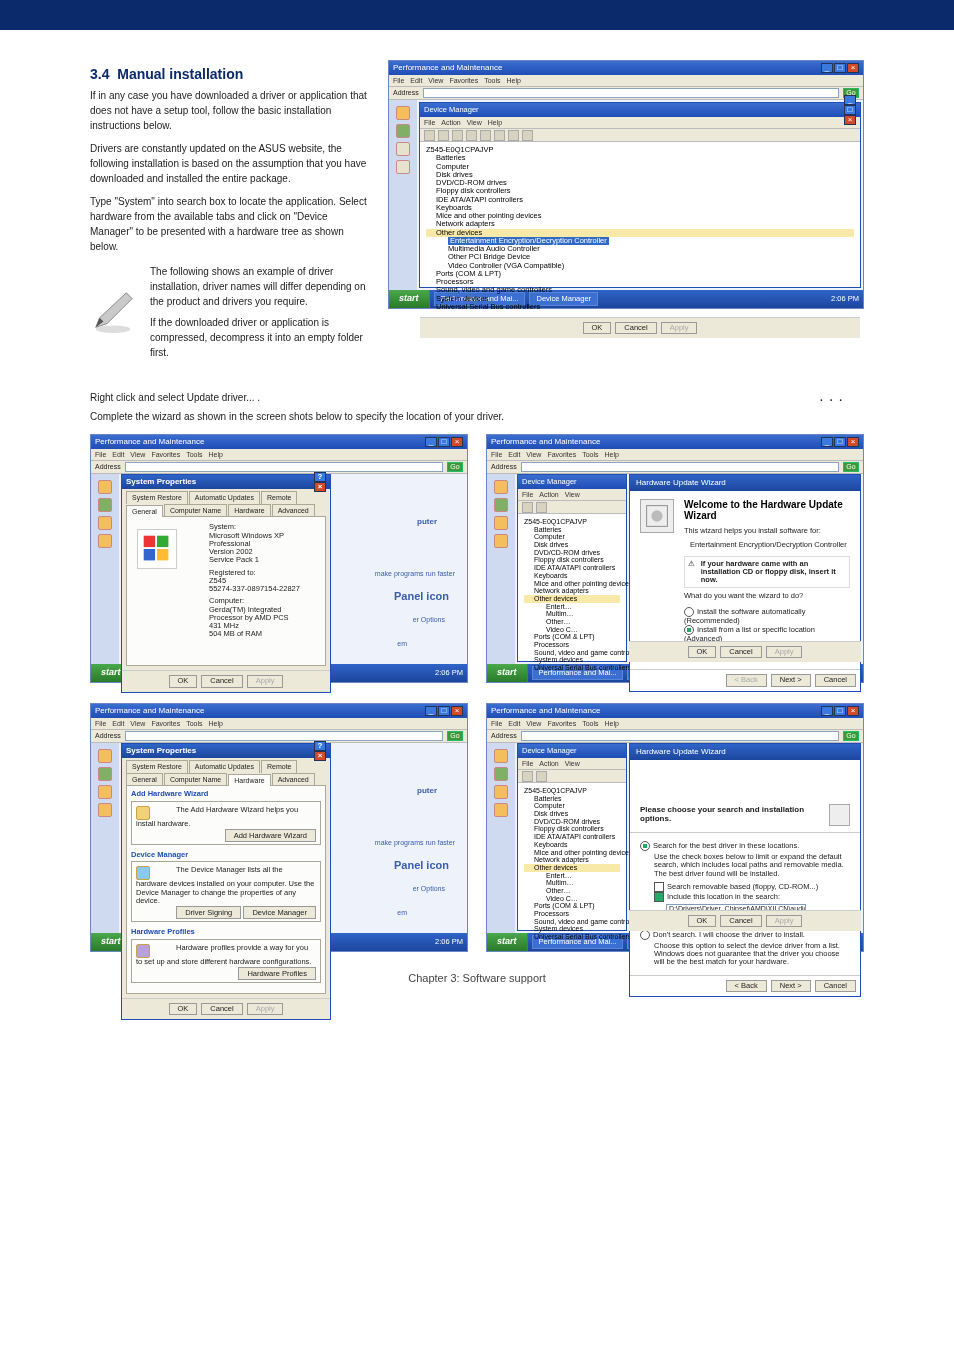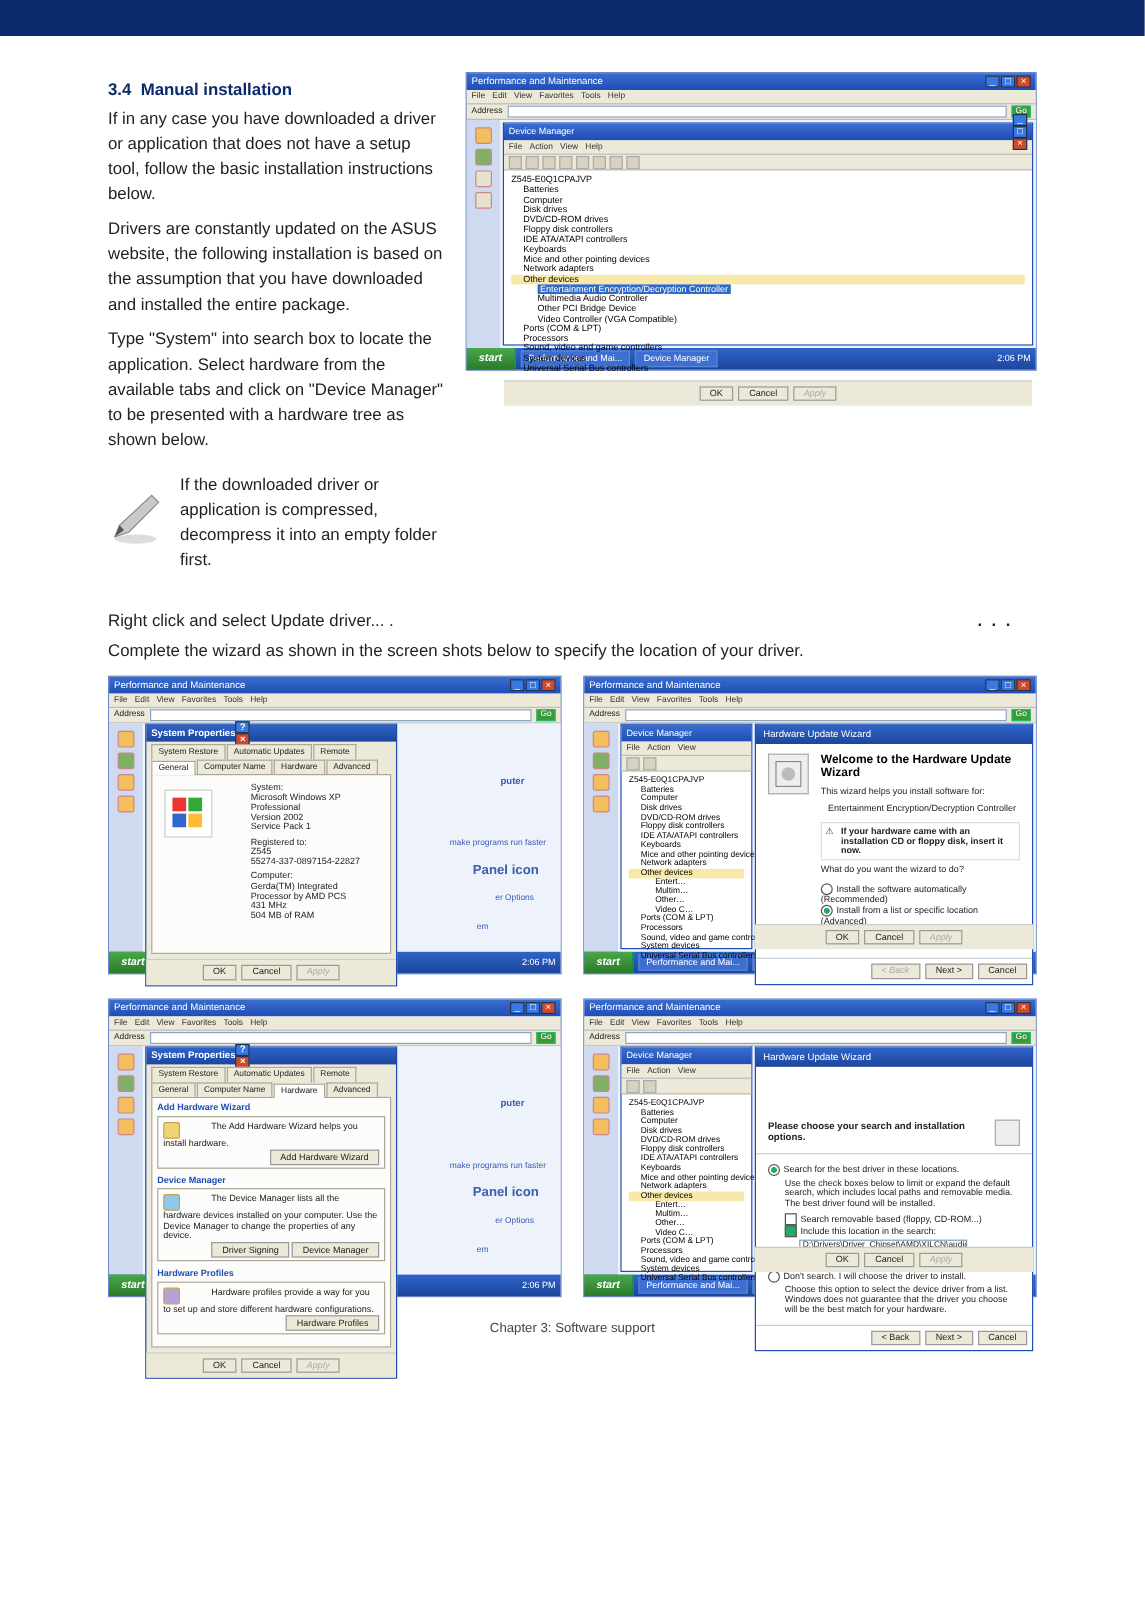"If in any case you" .notetext { font-size: 14px -> 10px }
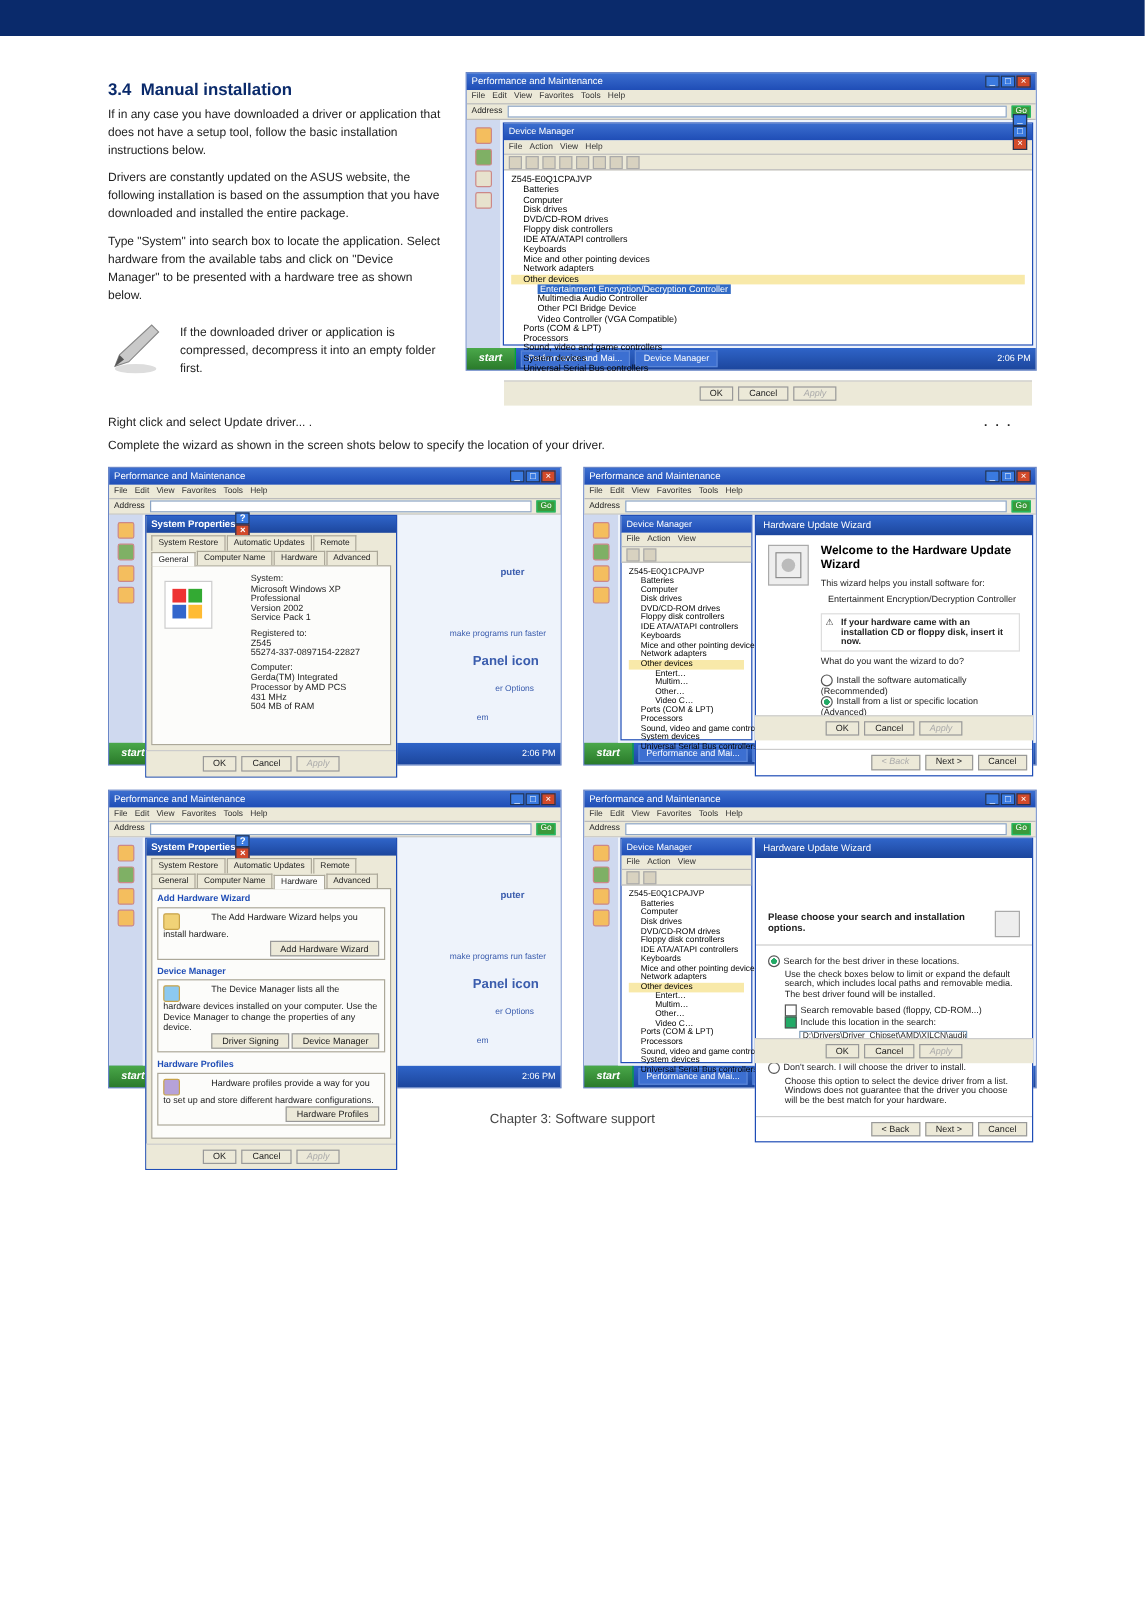"The following shows an example" div.notetext { html: none -> <div>The following shows an example of driver installation, driver names will differ depending on the product and drivers you require.</div> }
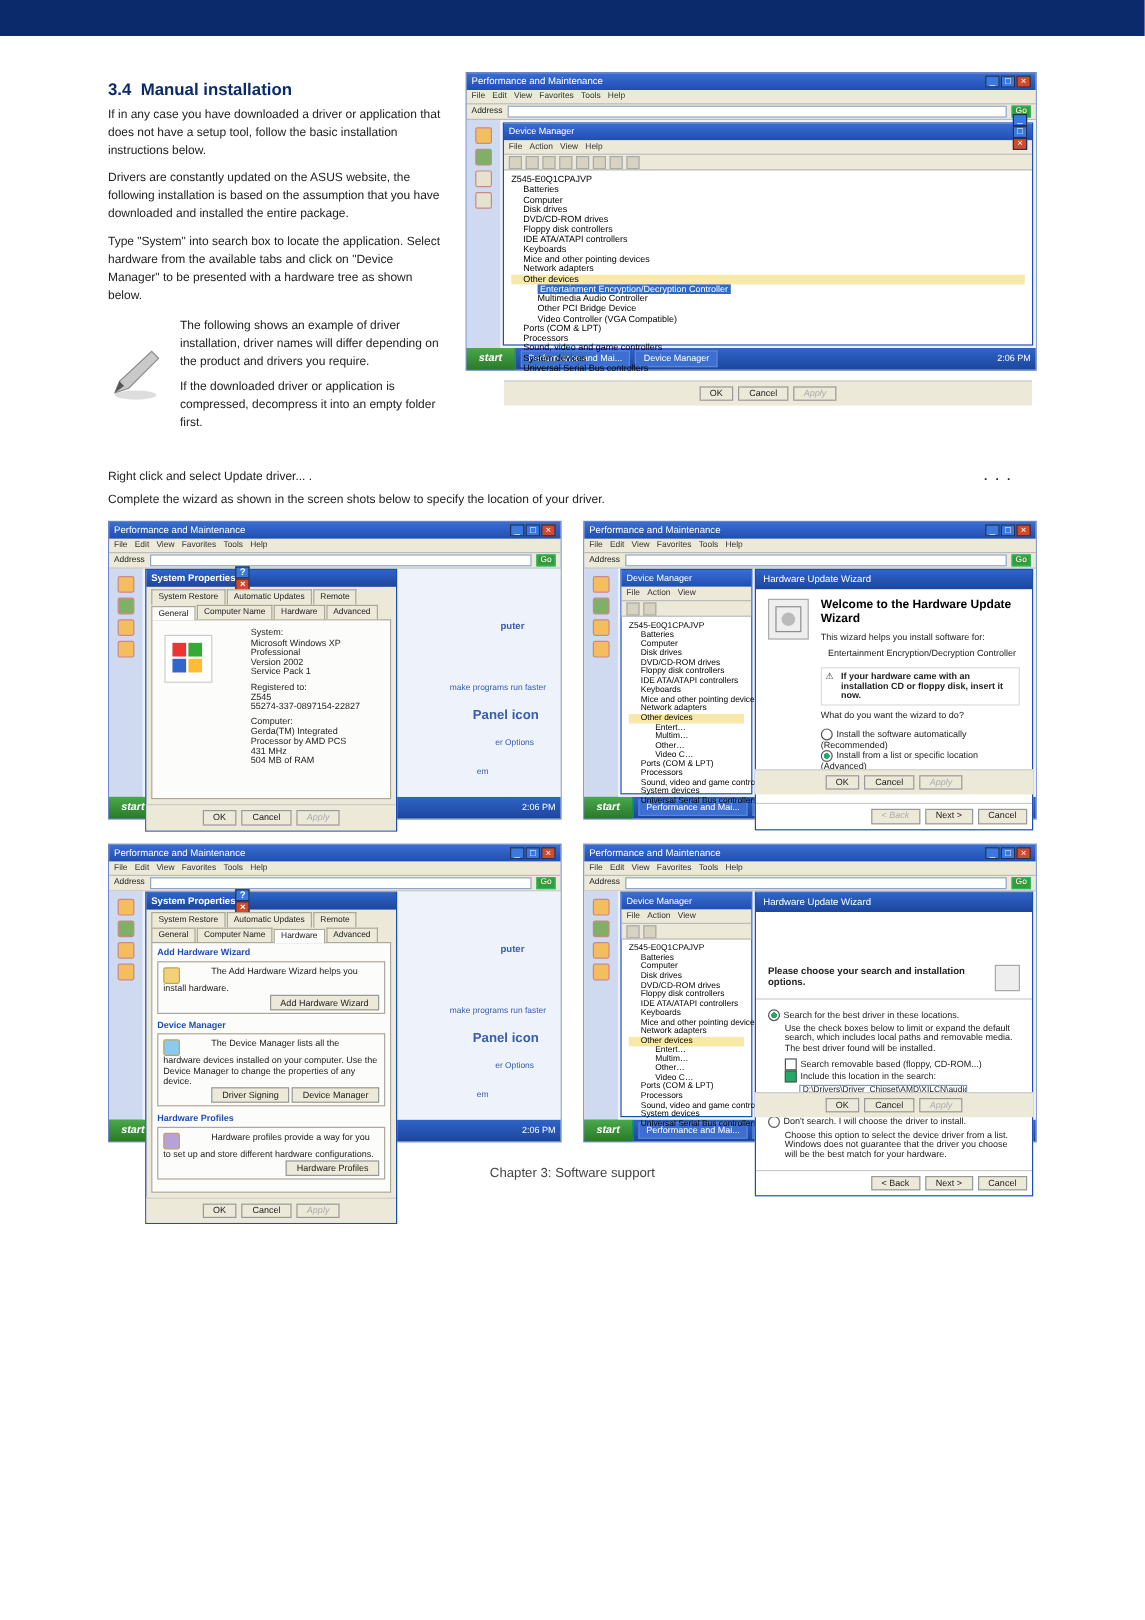"Apply" .btn.dis { font-style: italic -> none }
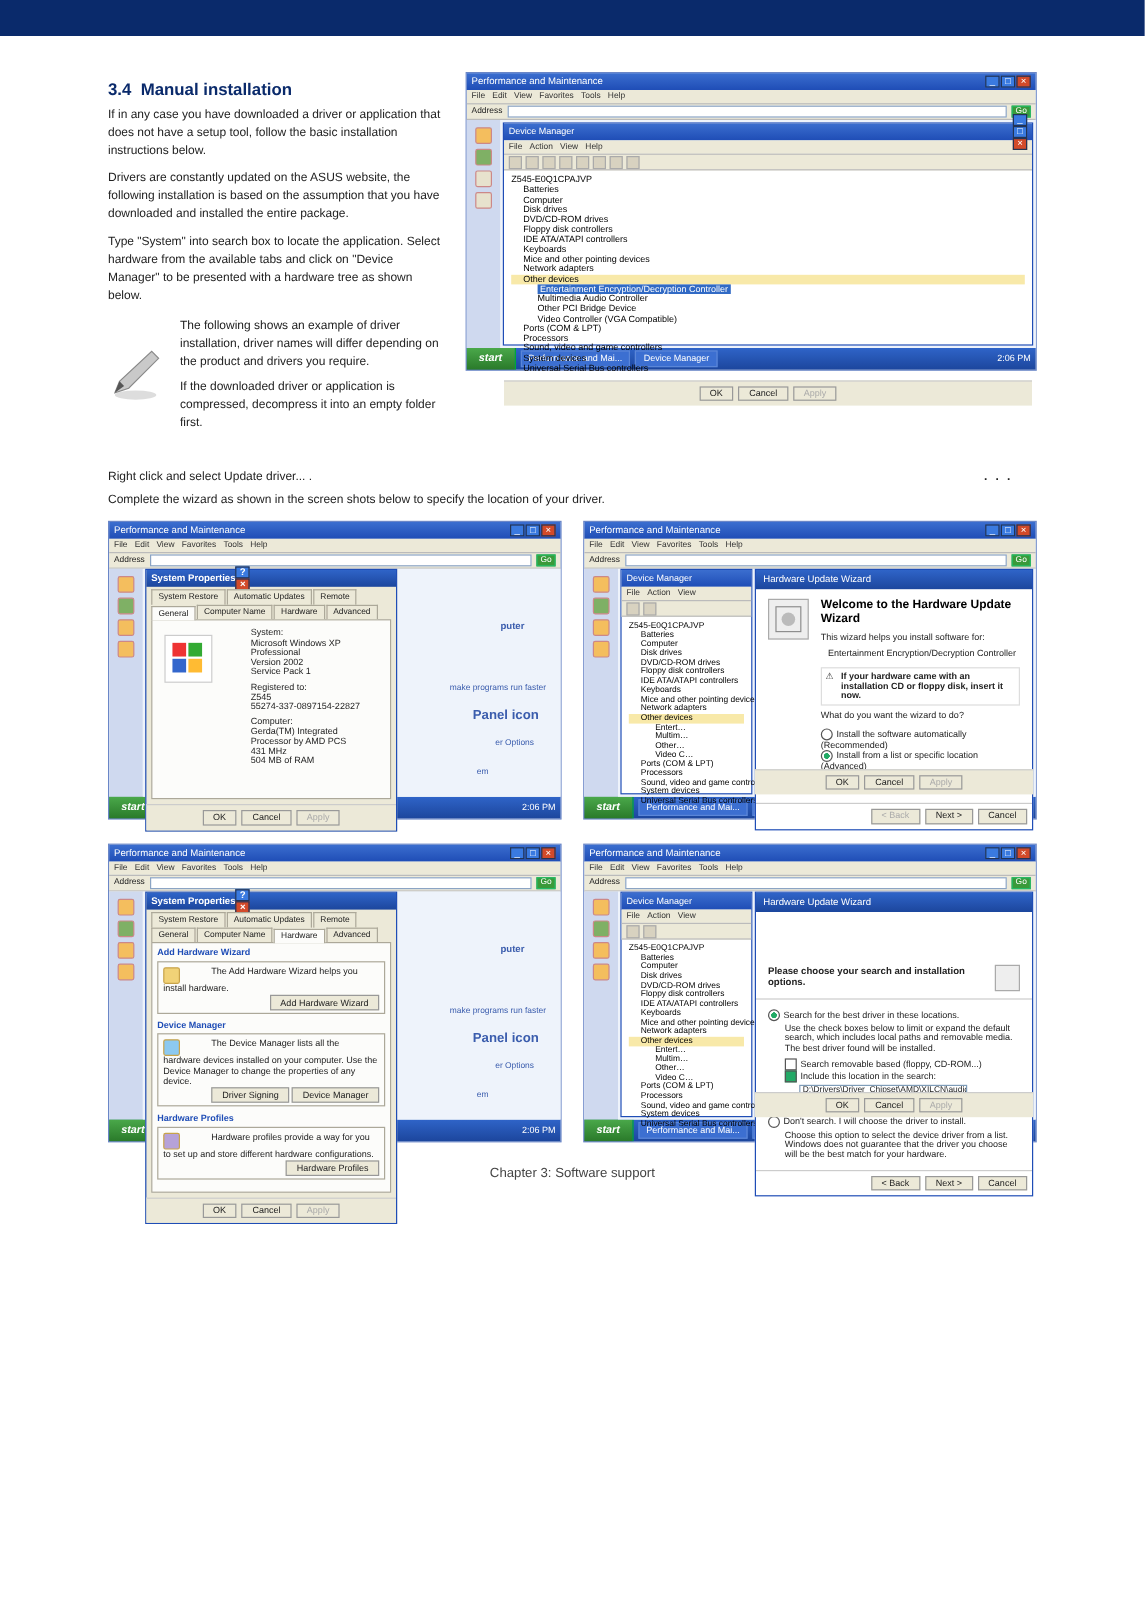"System Properties" .sp-title { justify-content: none -> space-between }
